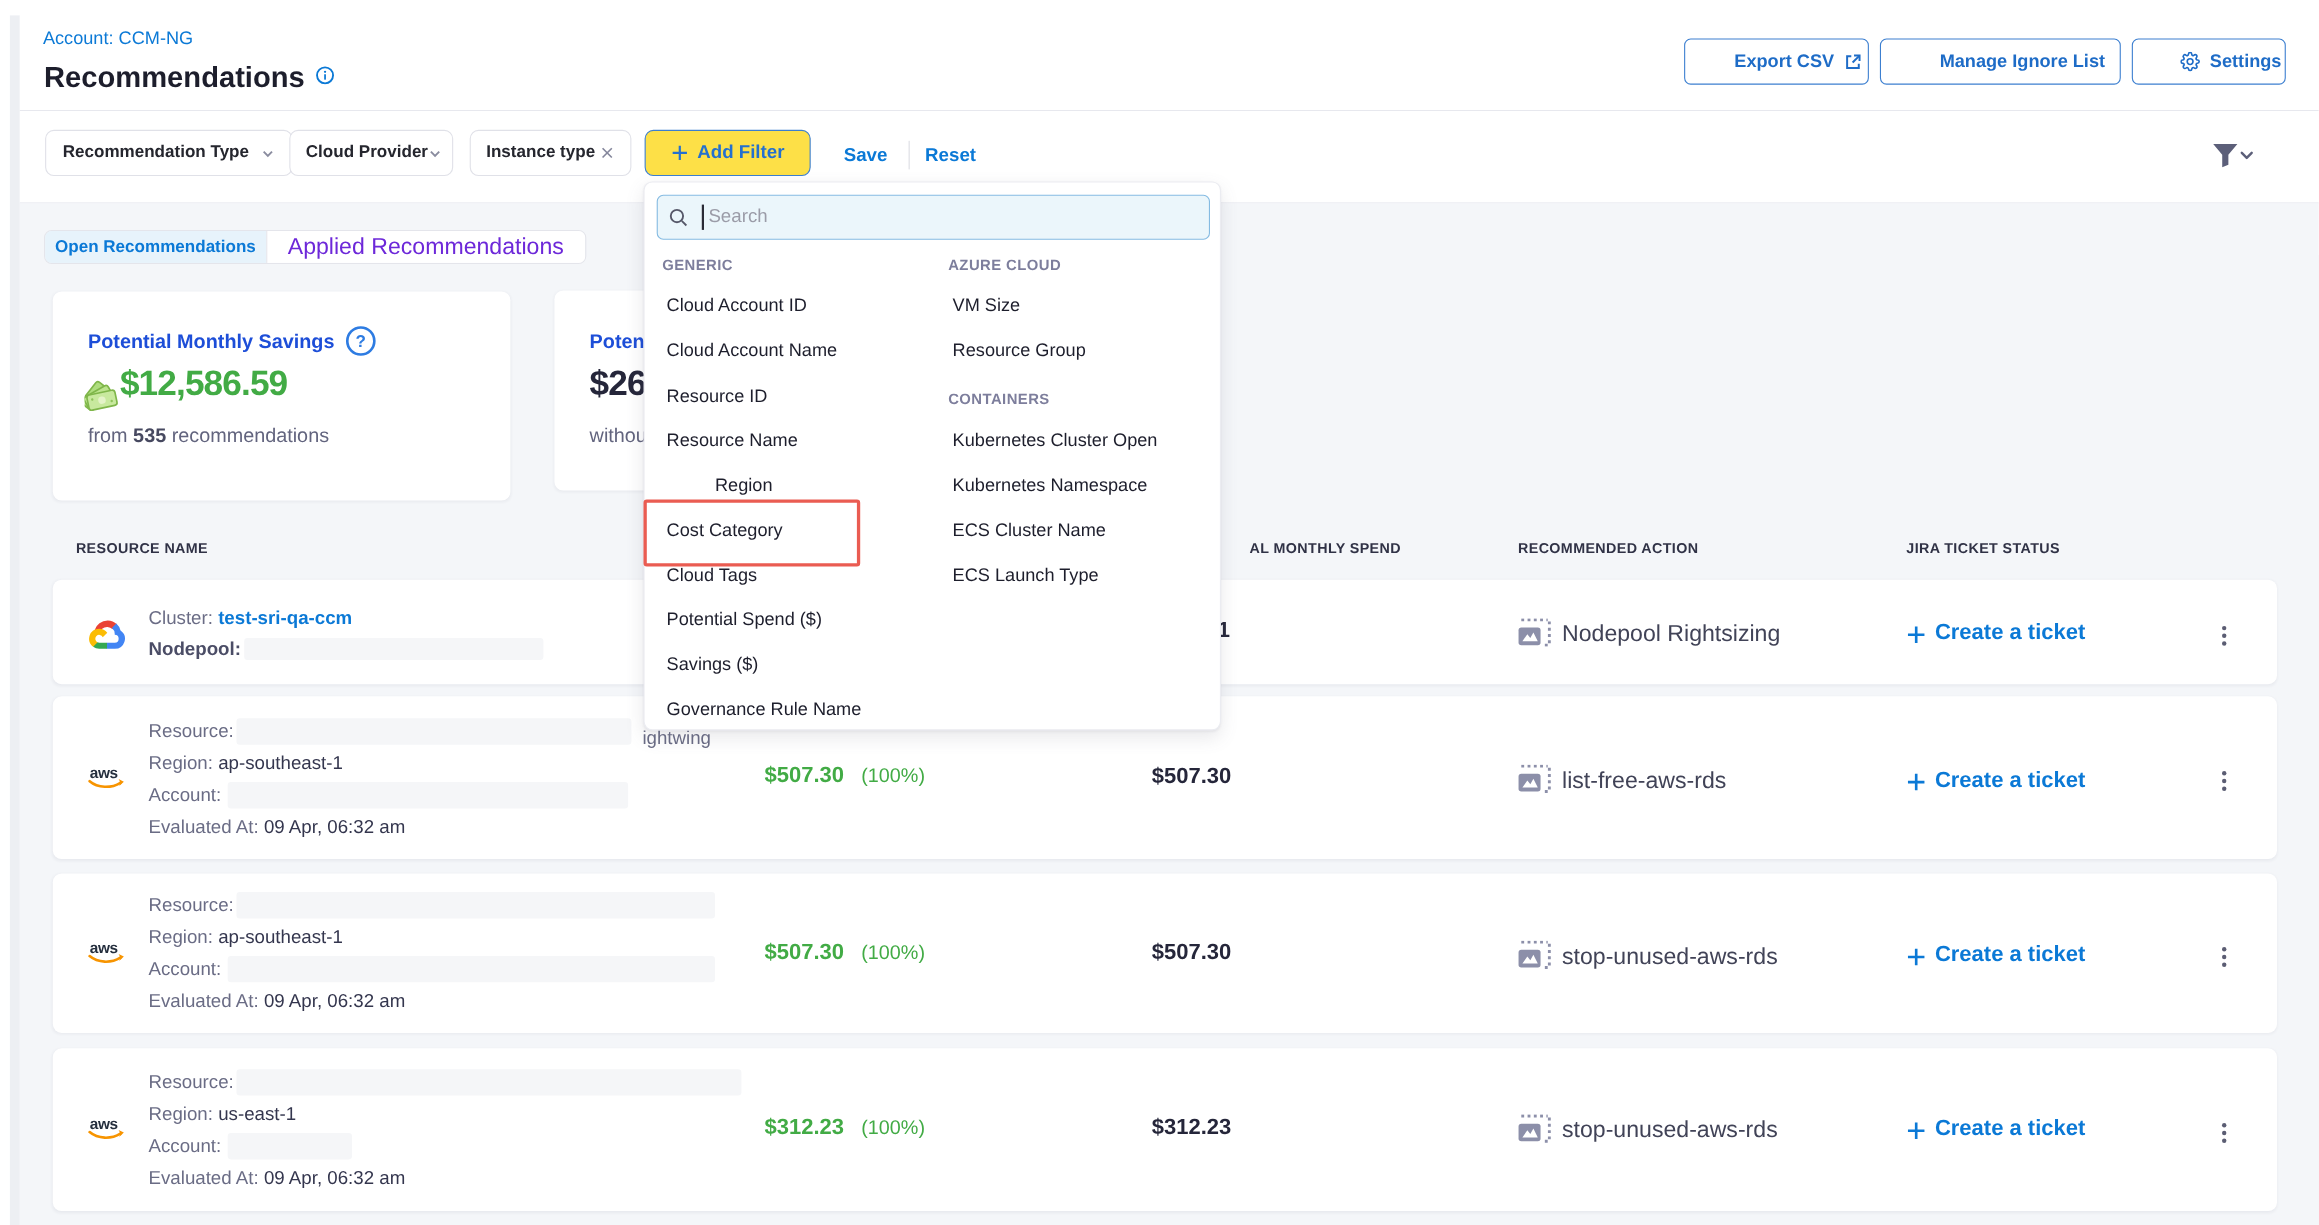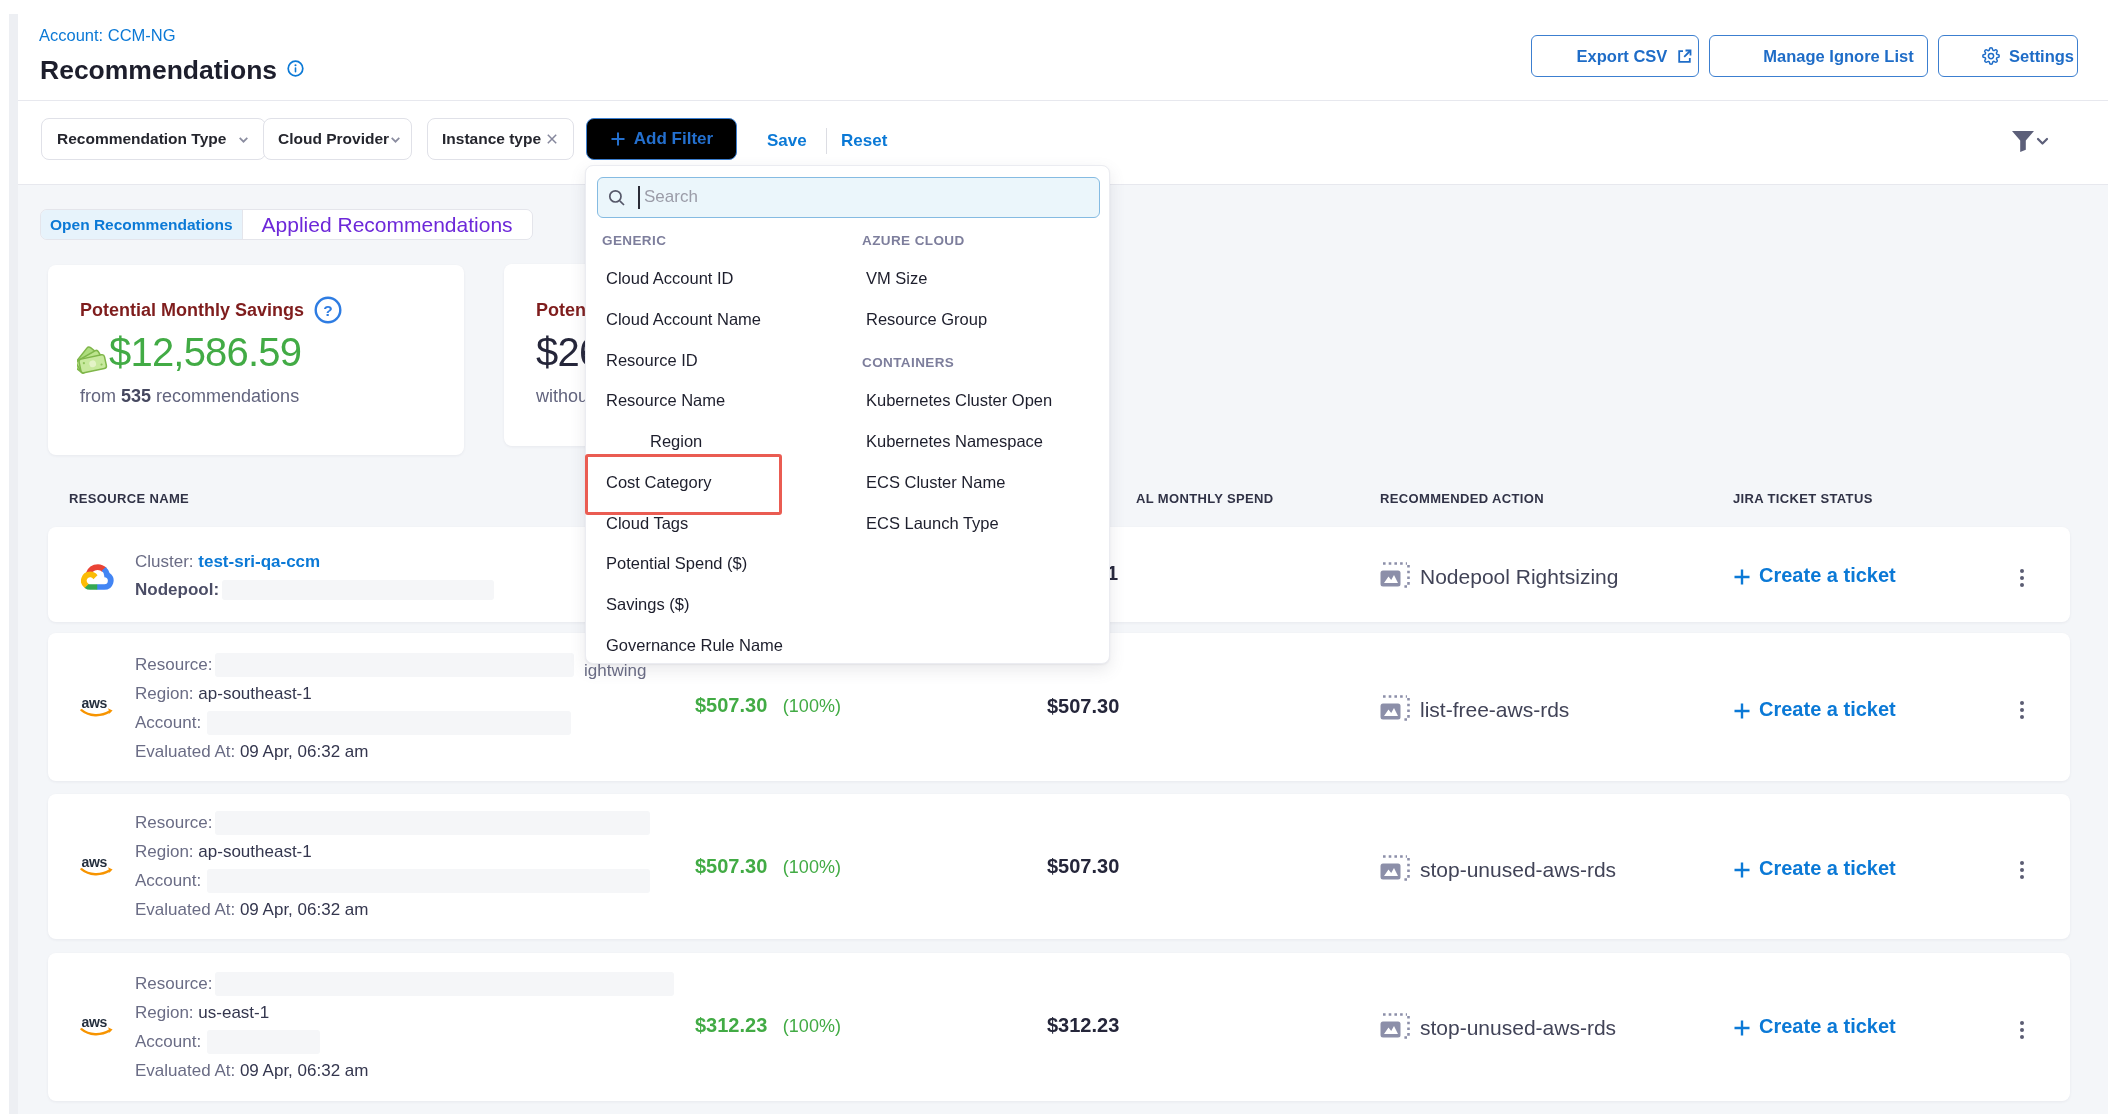"Add Filter" .bluechip { background: #000000 -> #fde047 }
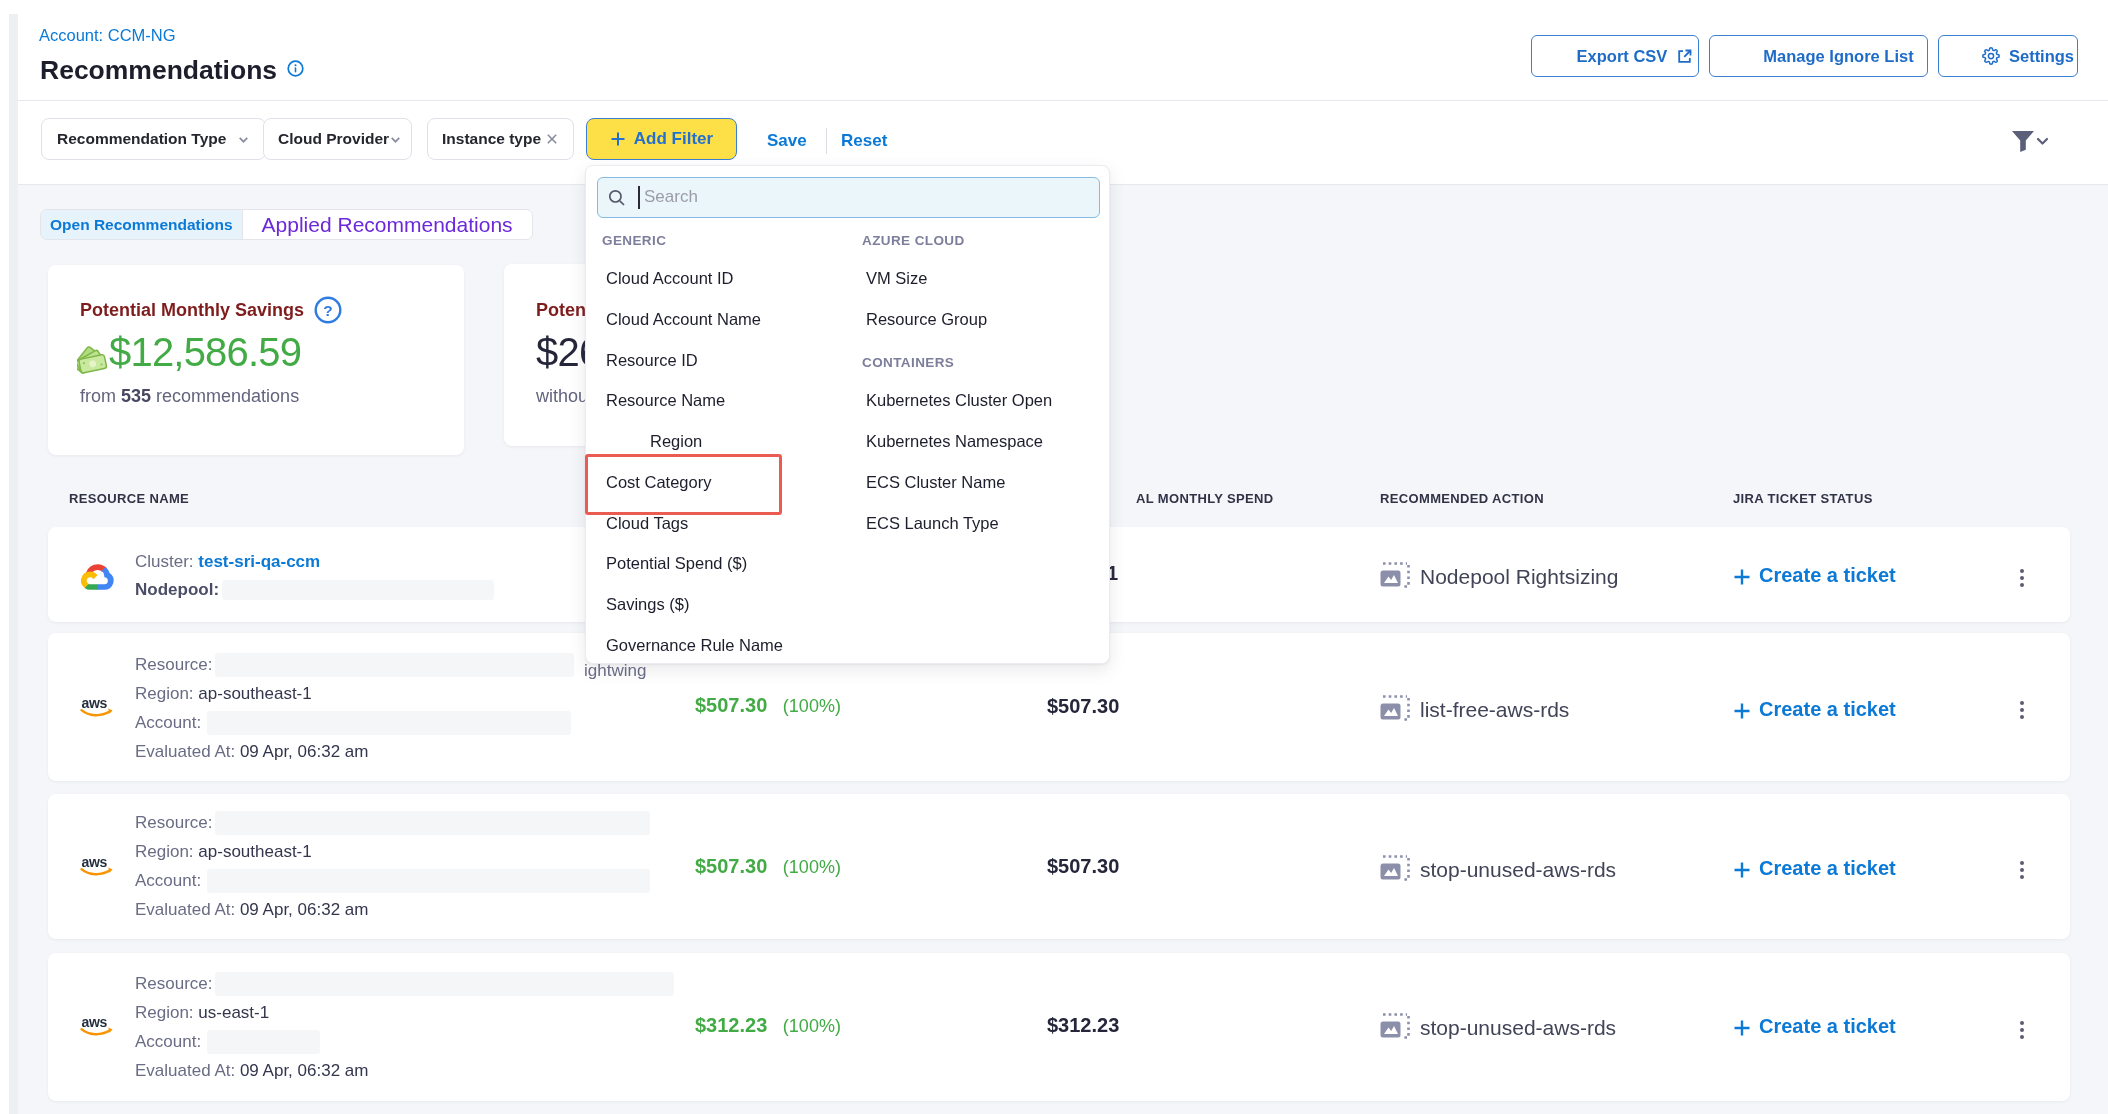"Potential Monthly Savings" .cardlabel { color: #7f1d1d -> #1d4ed8 }
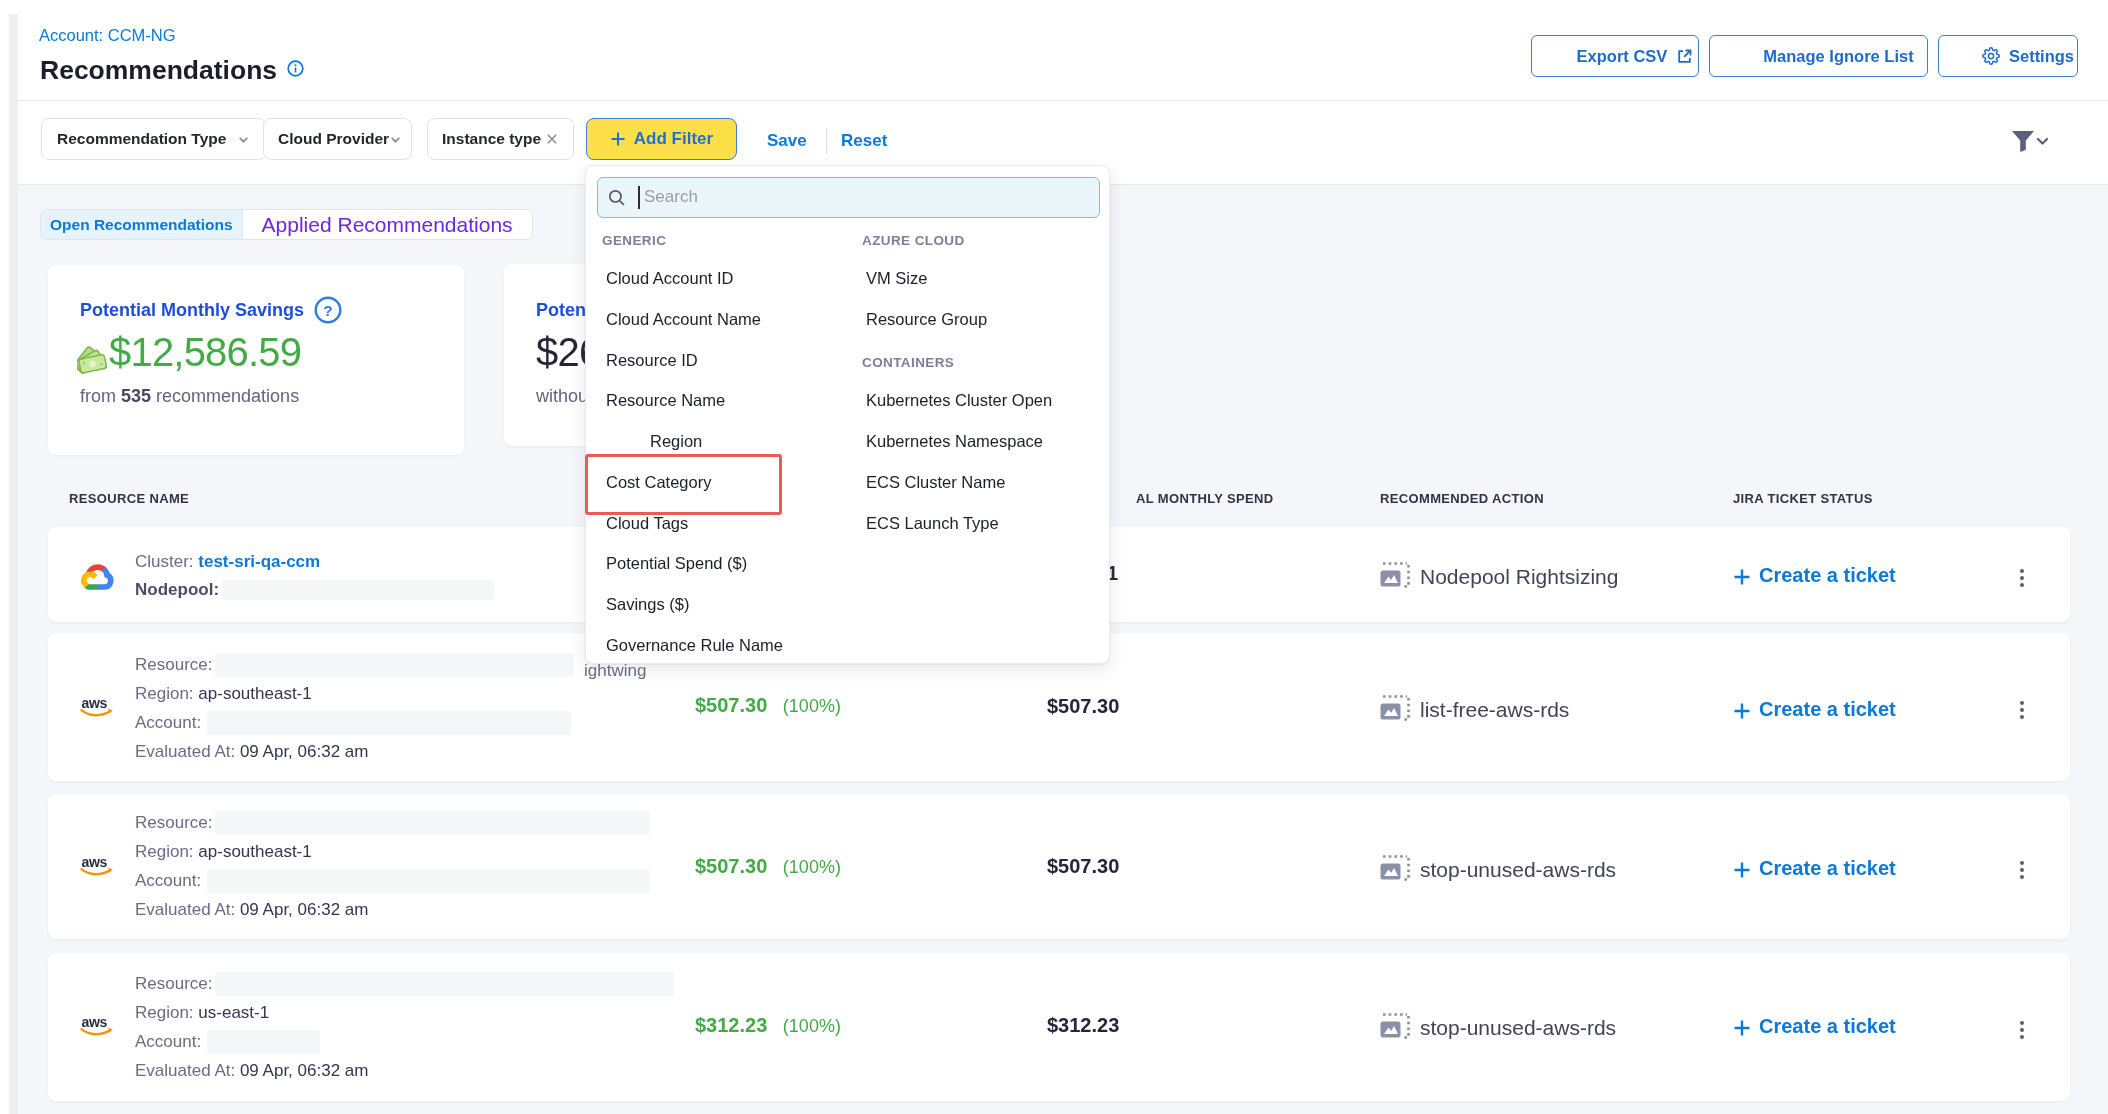"$12,586.59" .bignum { font-size: 40px -> 32px; font-weight: normal -> bold }
